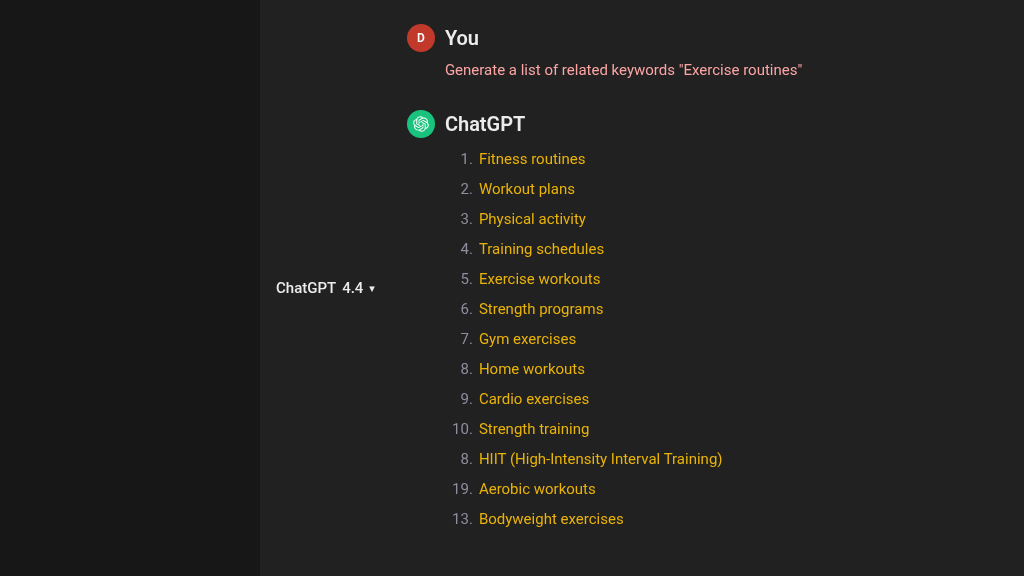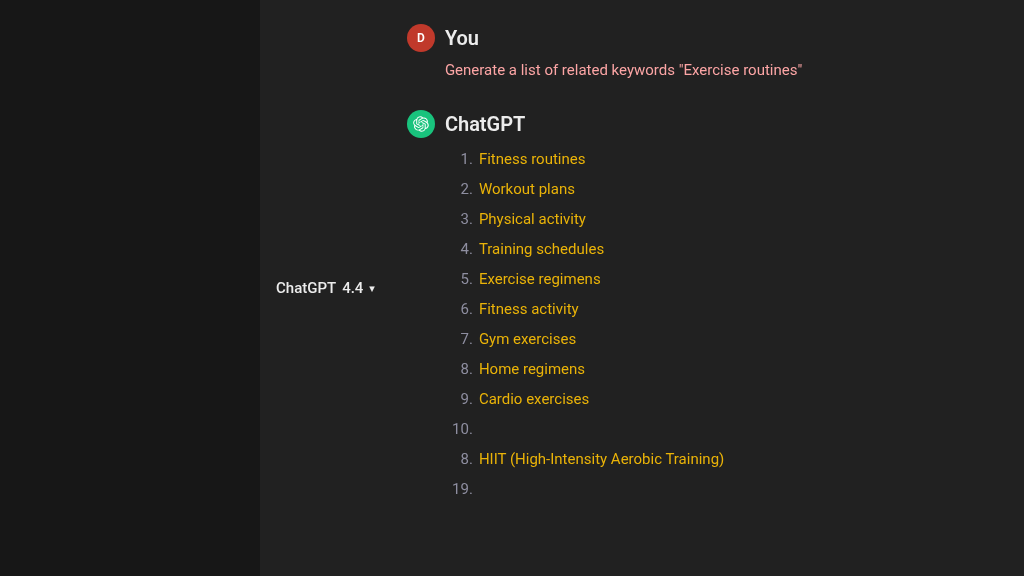"Exercise regimens" span.list-text { text: regimens -> workouts }
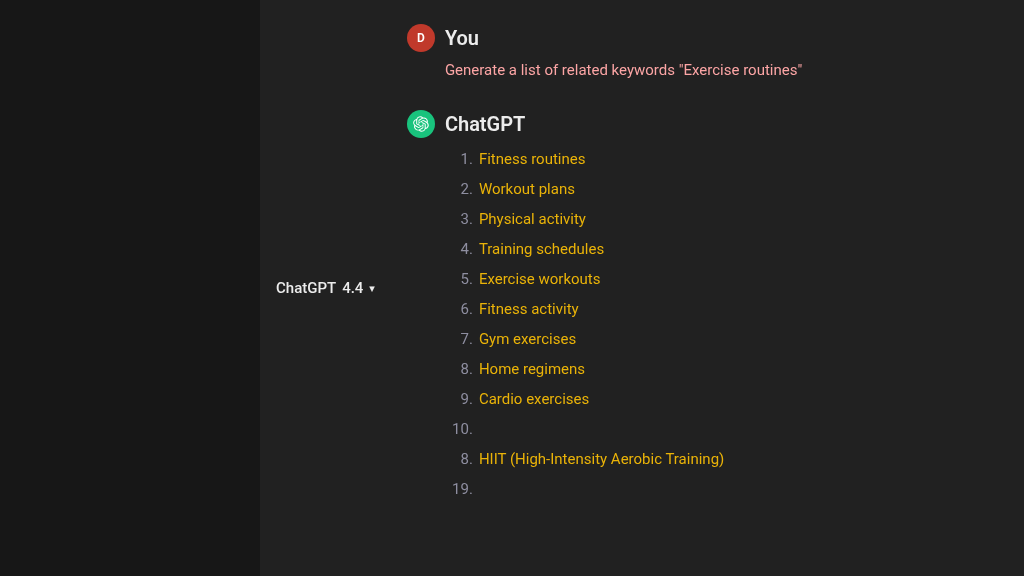"Fitness activity" span.list-text { text: Fitness activity -> Strength programs }
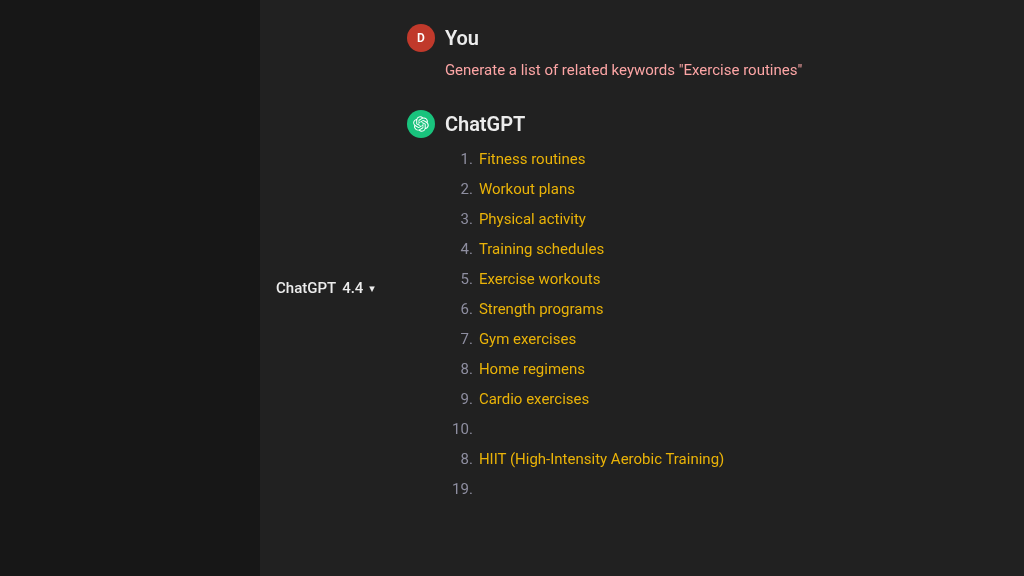"Home regimens" span.list-text { text: regimens -> workouts }
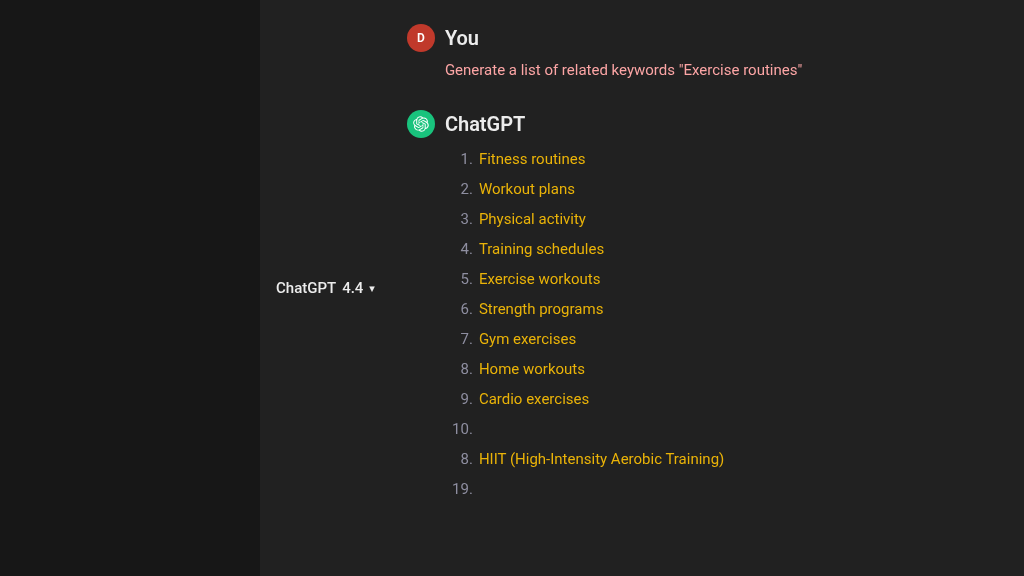"Strength training" span.list-text { html: none -> <span>Strength training</span> }
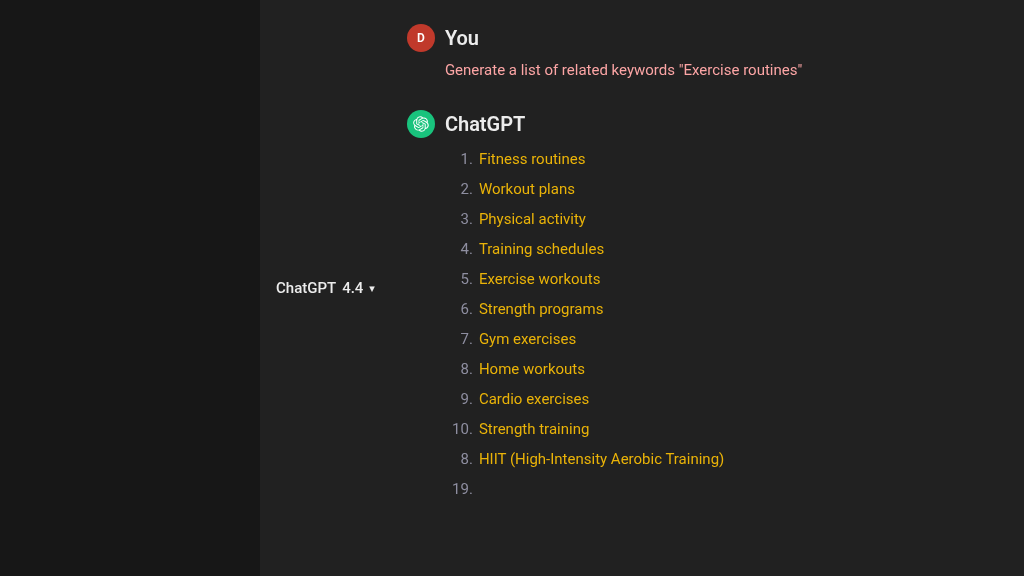"HIIT (High-Intensity Aerobic Training)" span.list-text { text: Aerobic -> Interval }
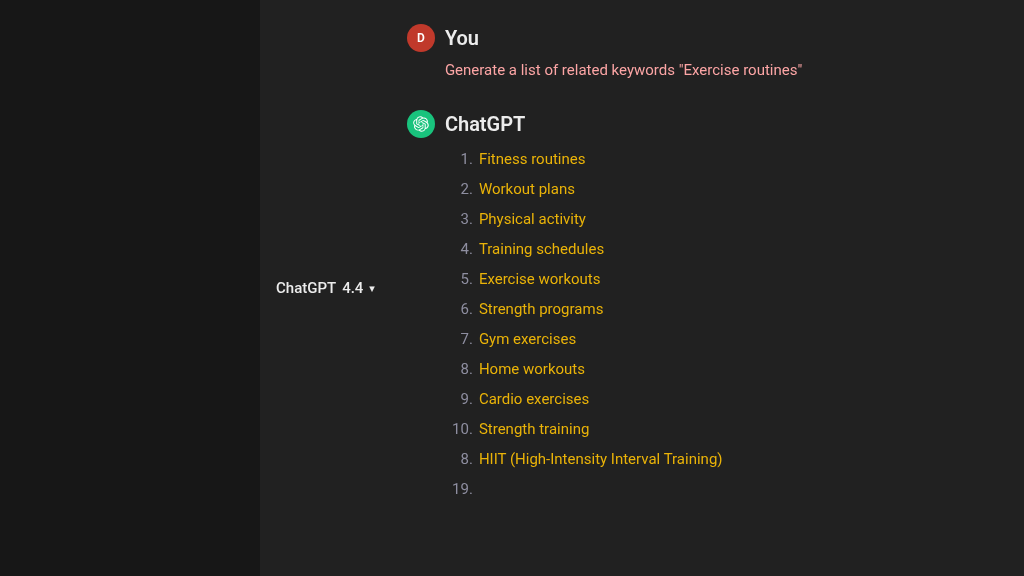"Aerobic workouts" span.list-text { html: none -> <span>Aerobic workouts</span> }
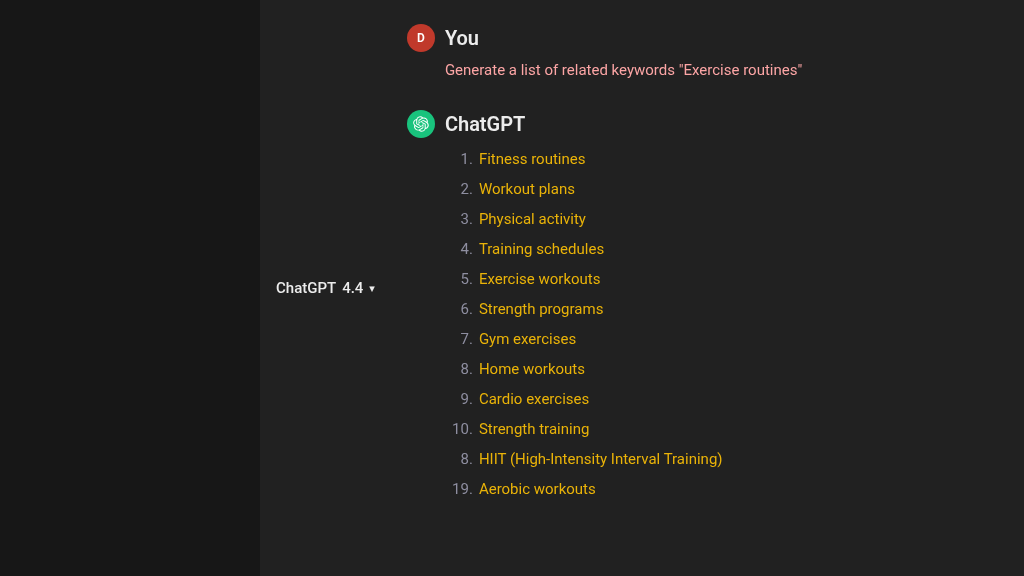"13." li { html: none -> <li> <span>13.</span> <span>Bodyweight exercises</span> </li> }
